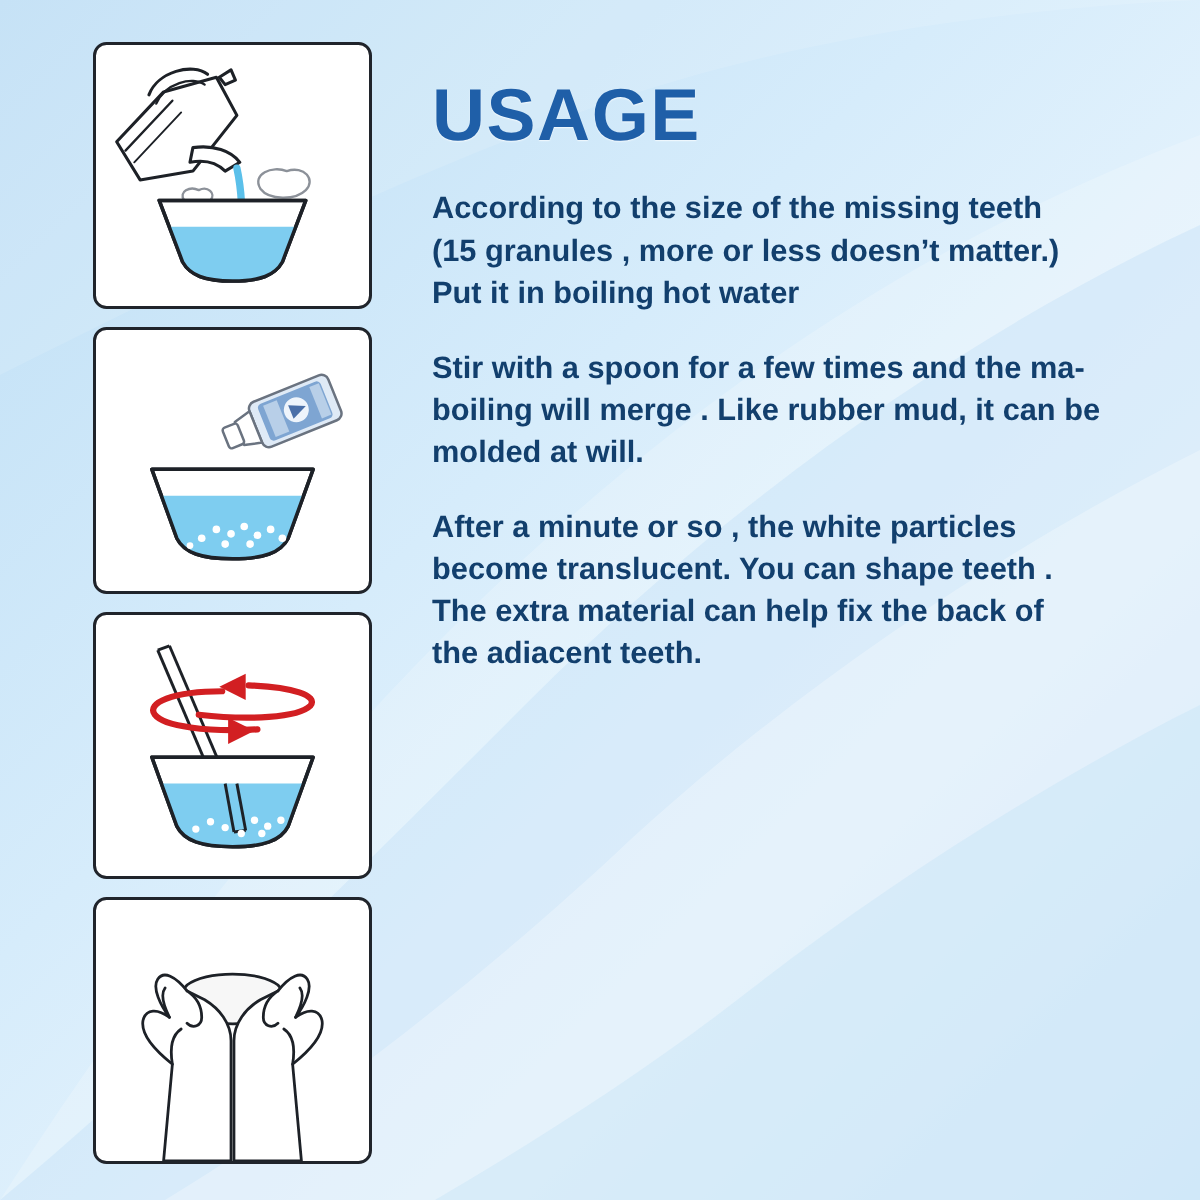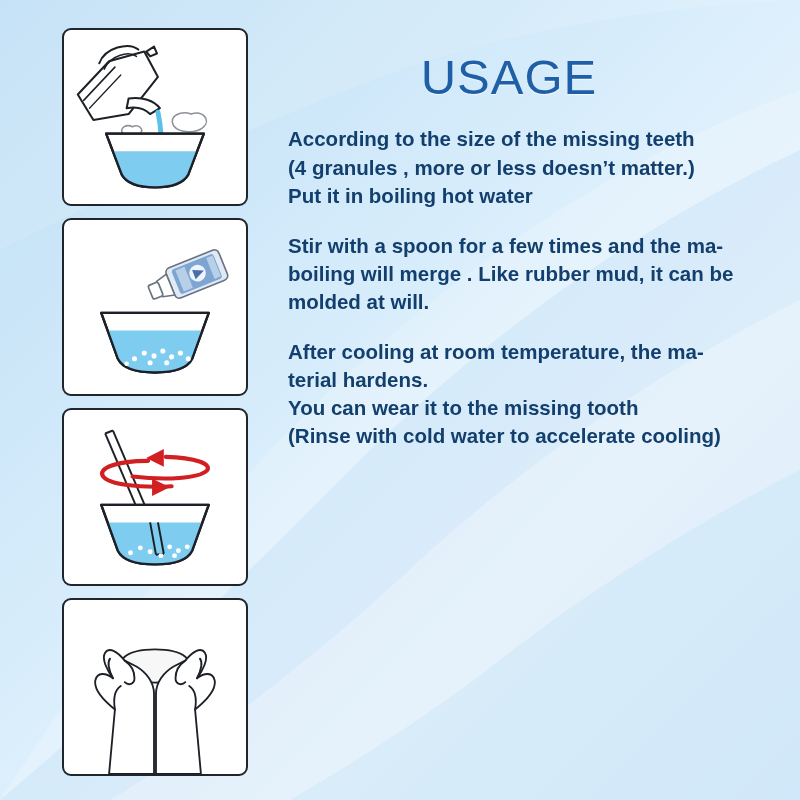"USAGE" .title { font-weight: 400 -> 700; text-align: center -> none }
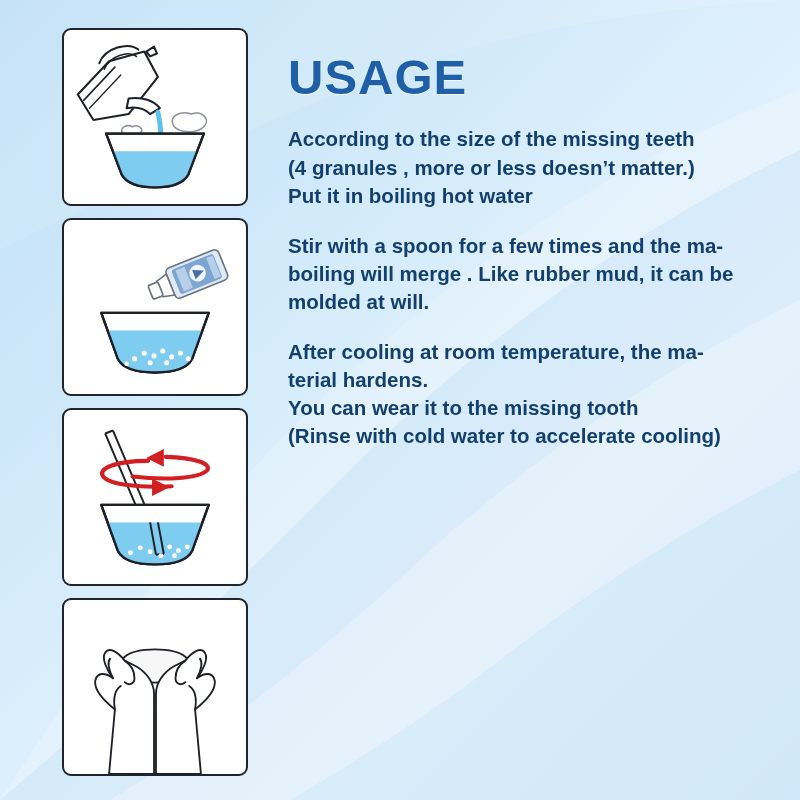"According to the size of" div.para { text: 4 -> 15 }
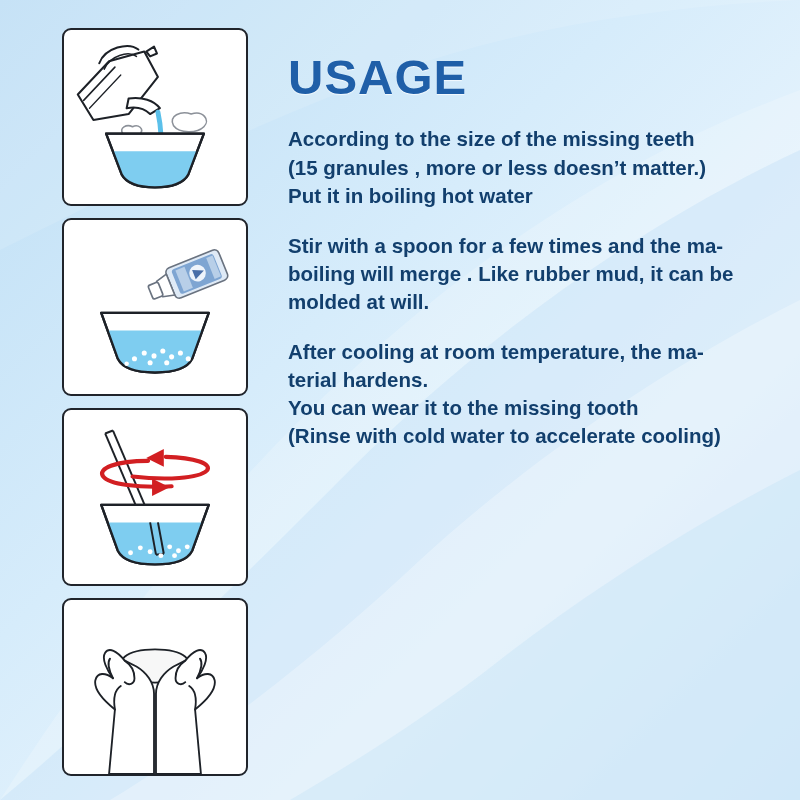"After a minute or so" div.para { html: none -> <div>After a minute or so , the white particles become translucent. You can shape teeth . The extra material can help fix the back of the adiacent teeth.</div> }
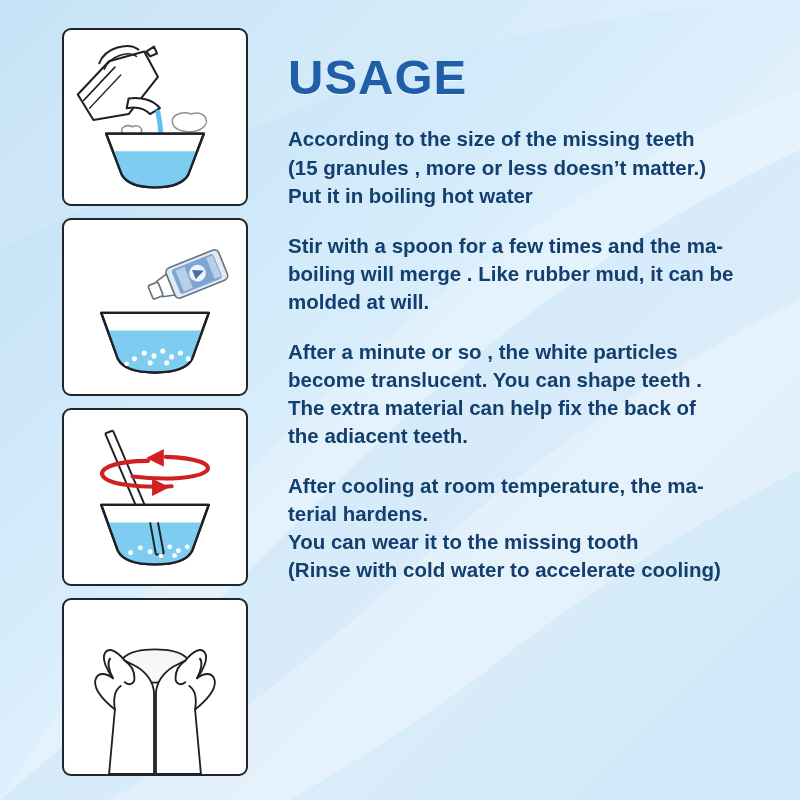"After cooling at room temperature," div.para { html: <div>After cooling at room temperature, the ma- terial hardens. You can wear it to the missing tooth (Rinse with cold water to accelerate cooling)</div> -> none }
